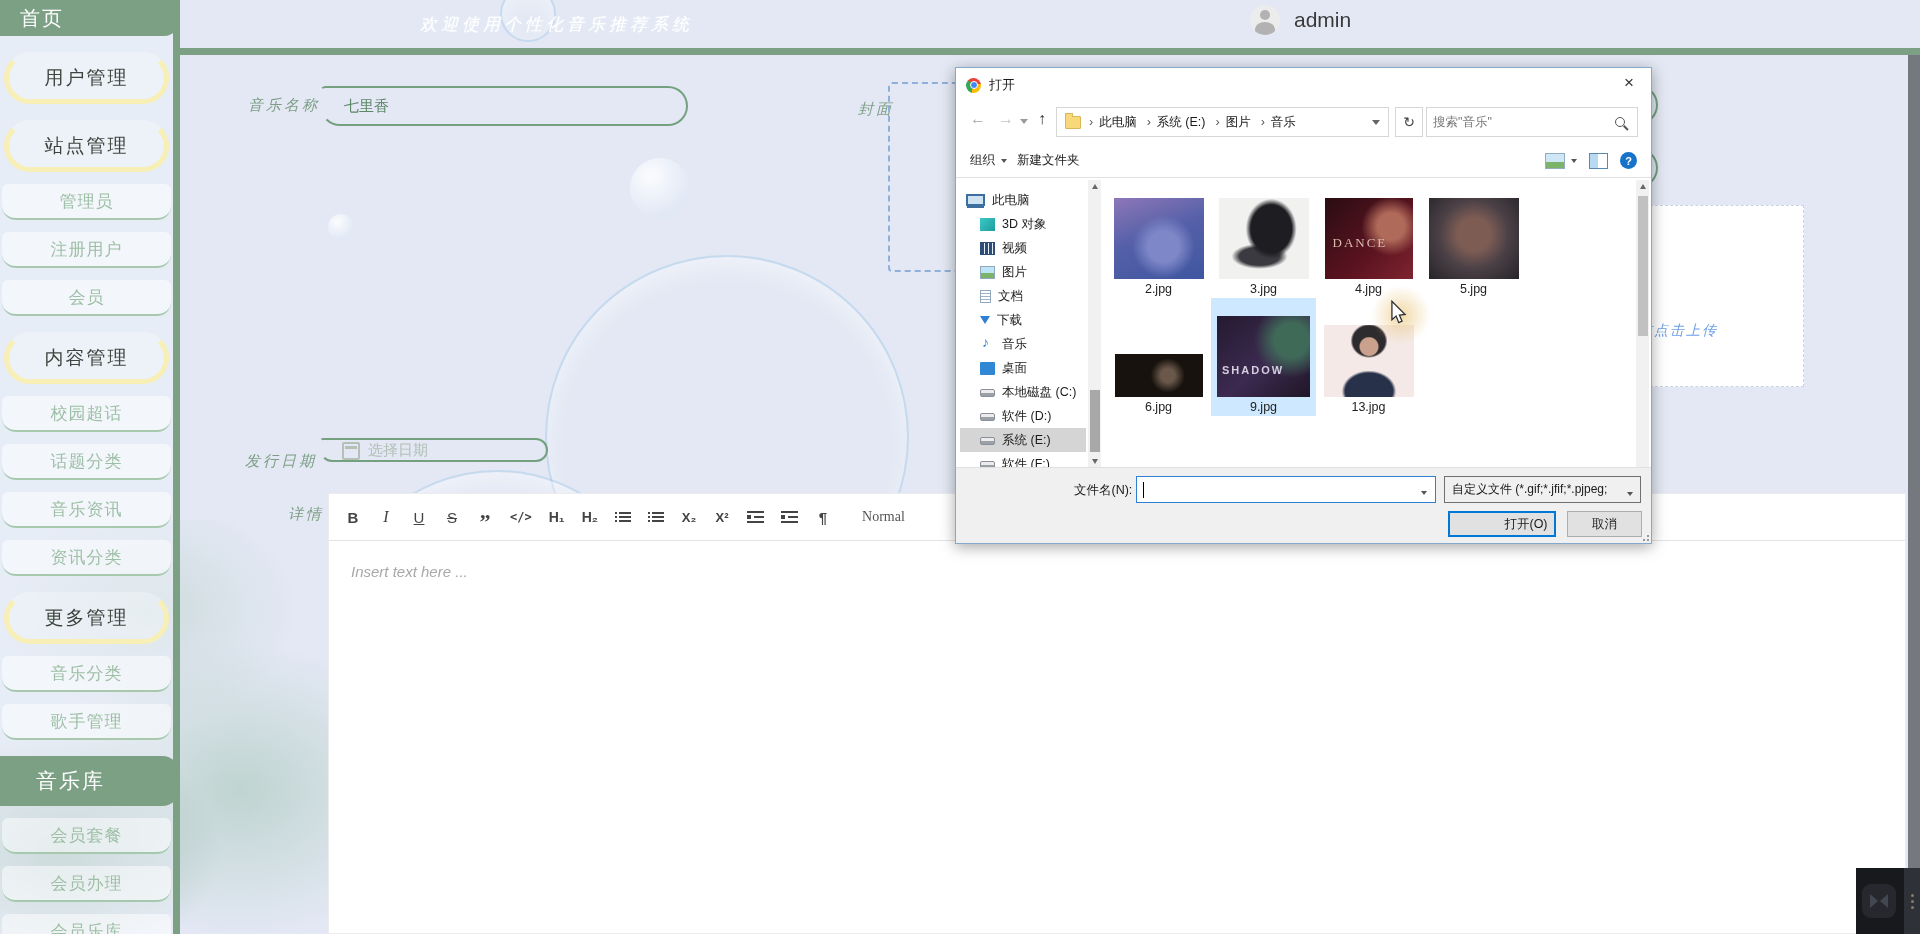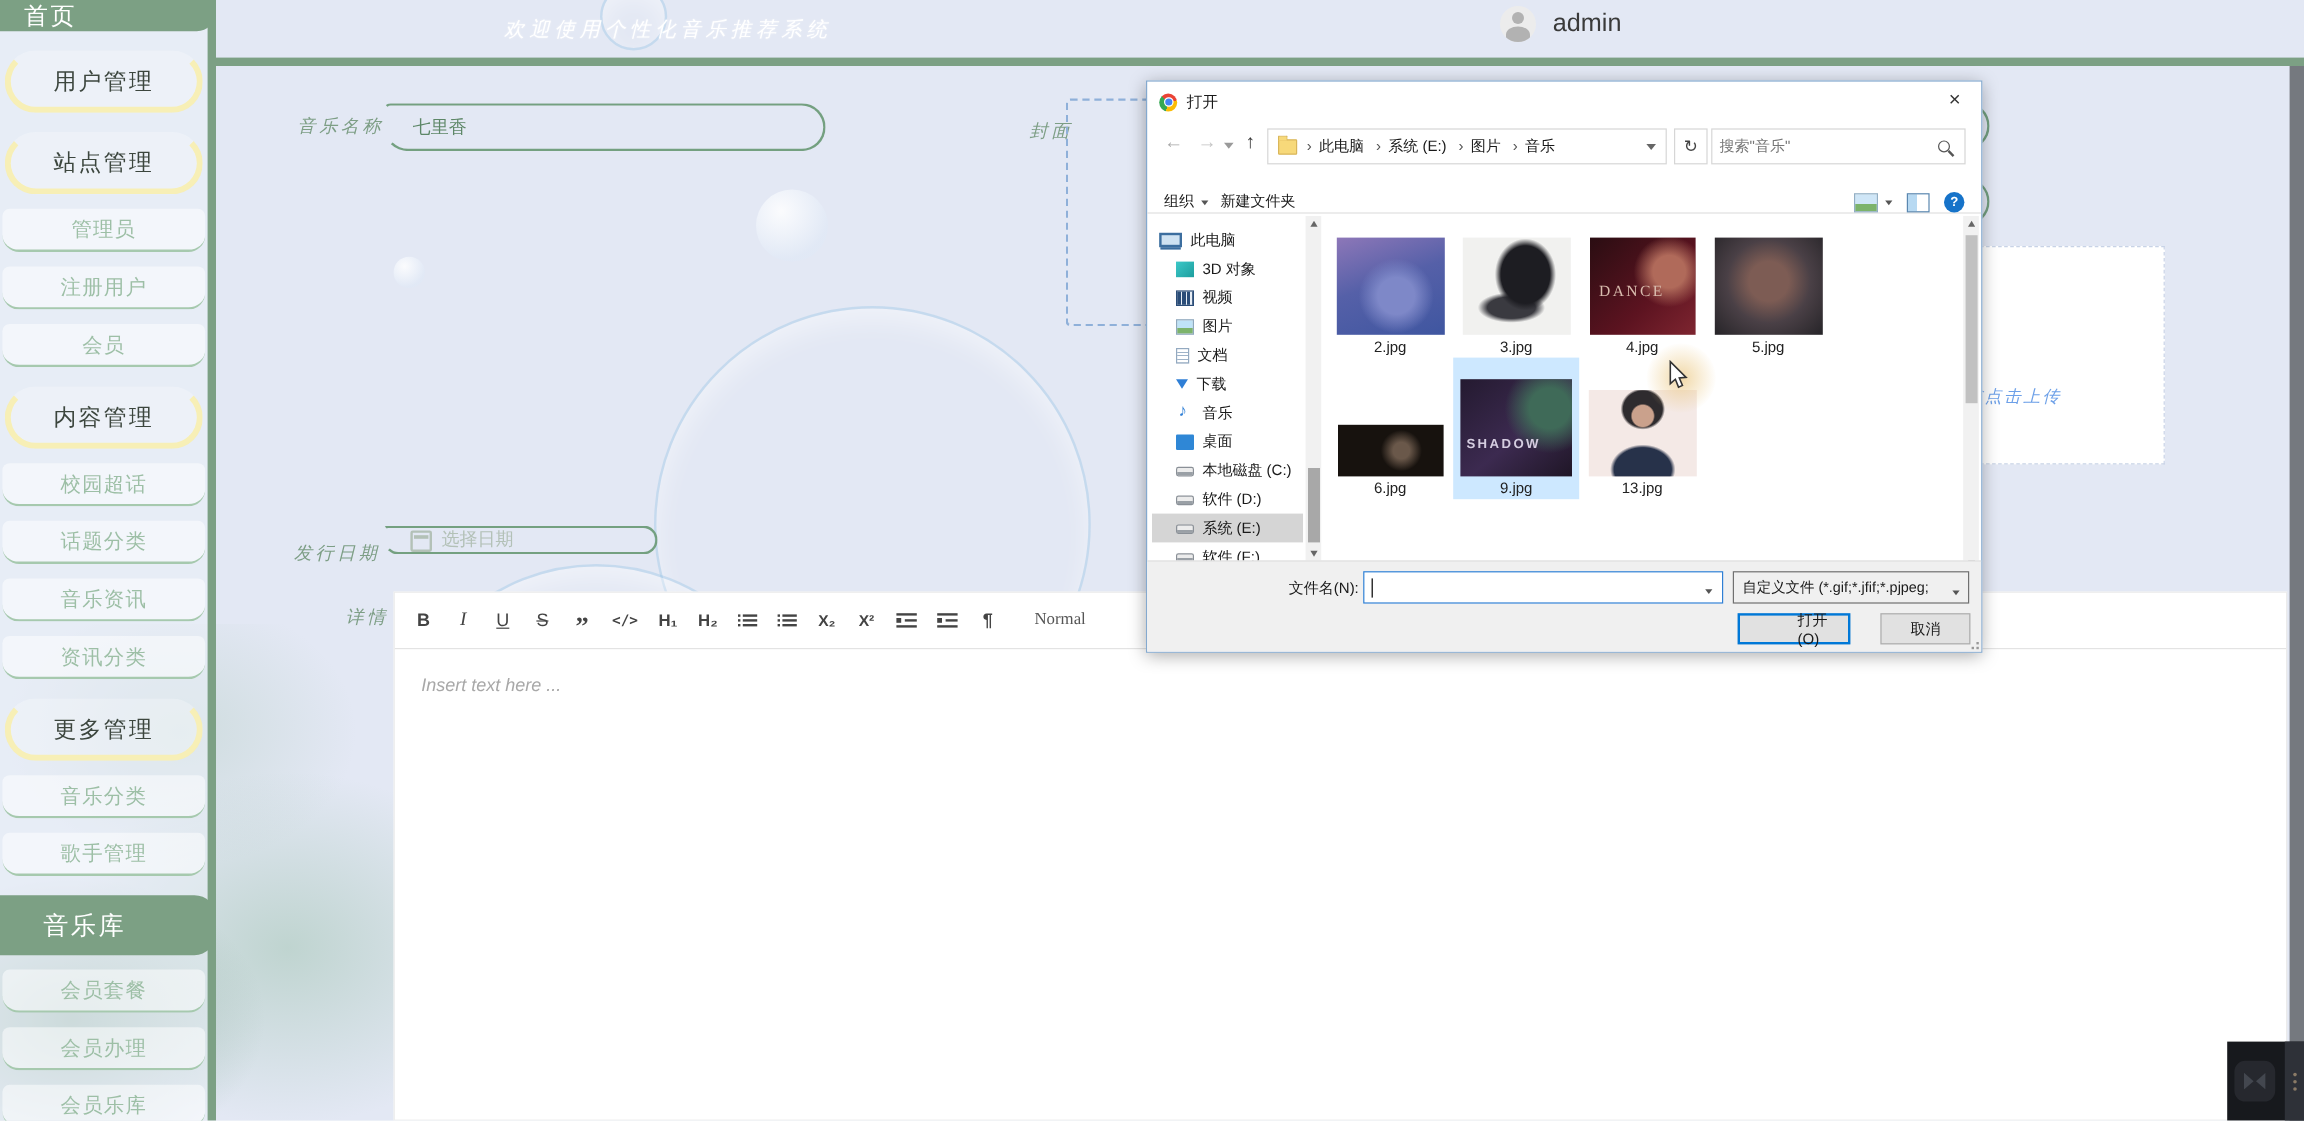"首页" .t-home { height: 26px -> 36px }
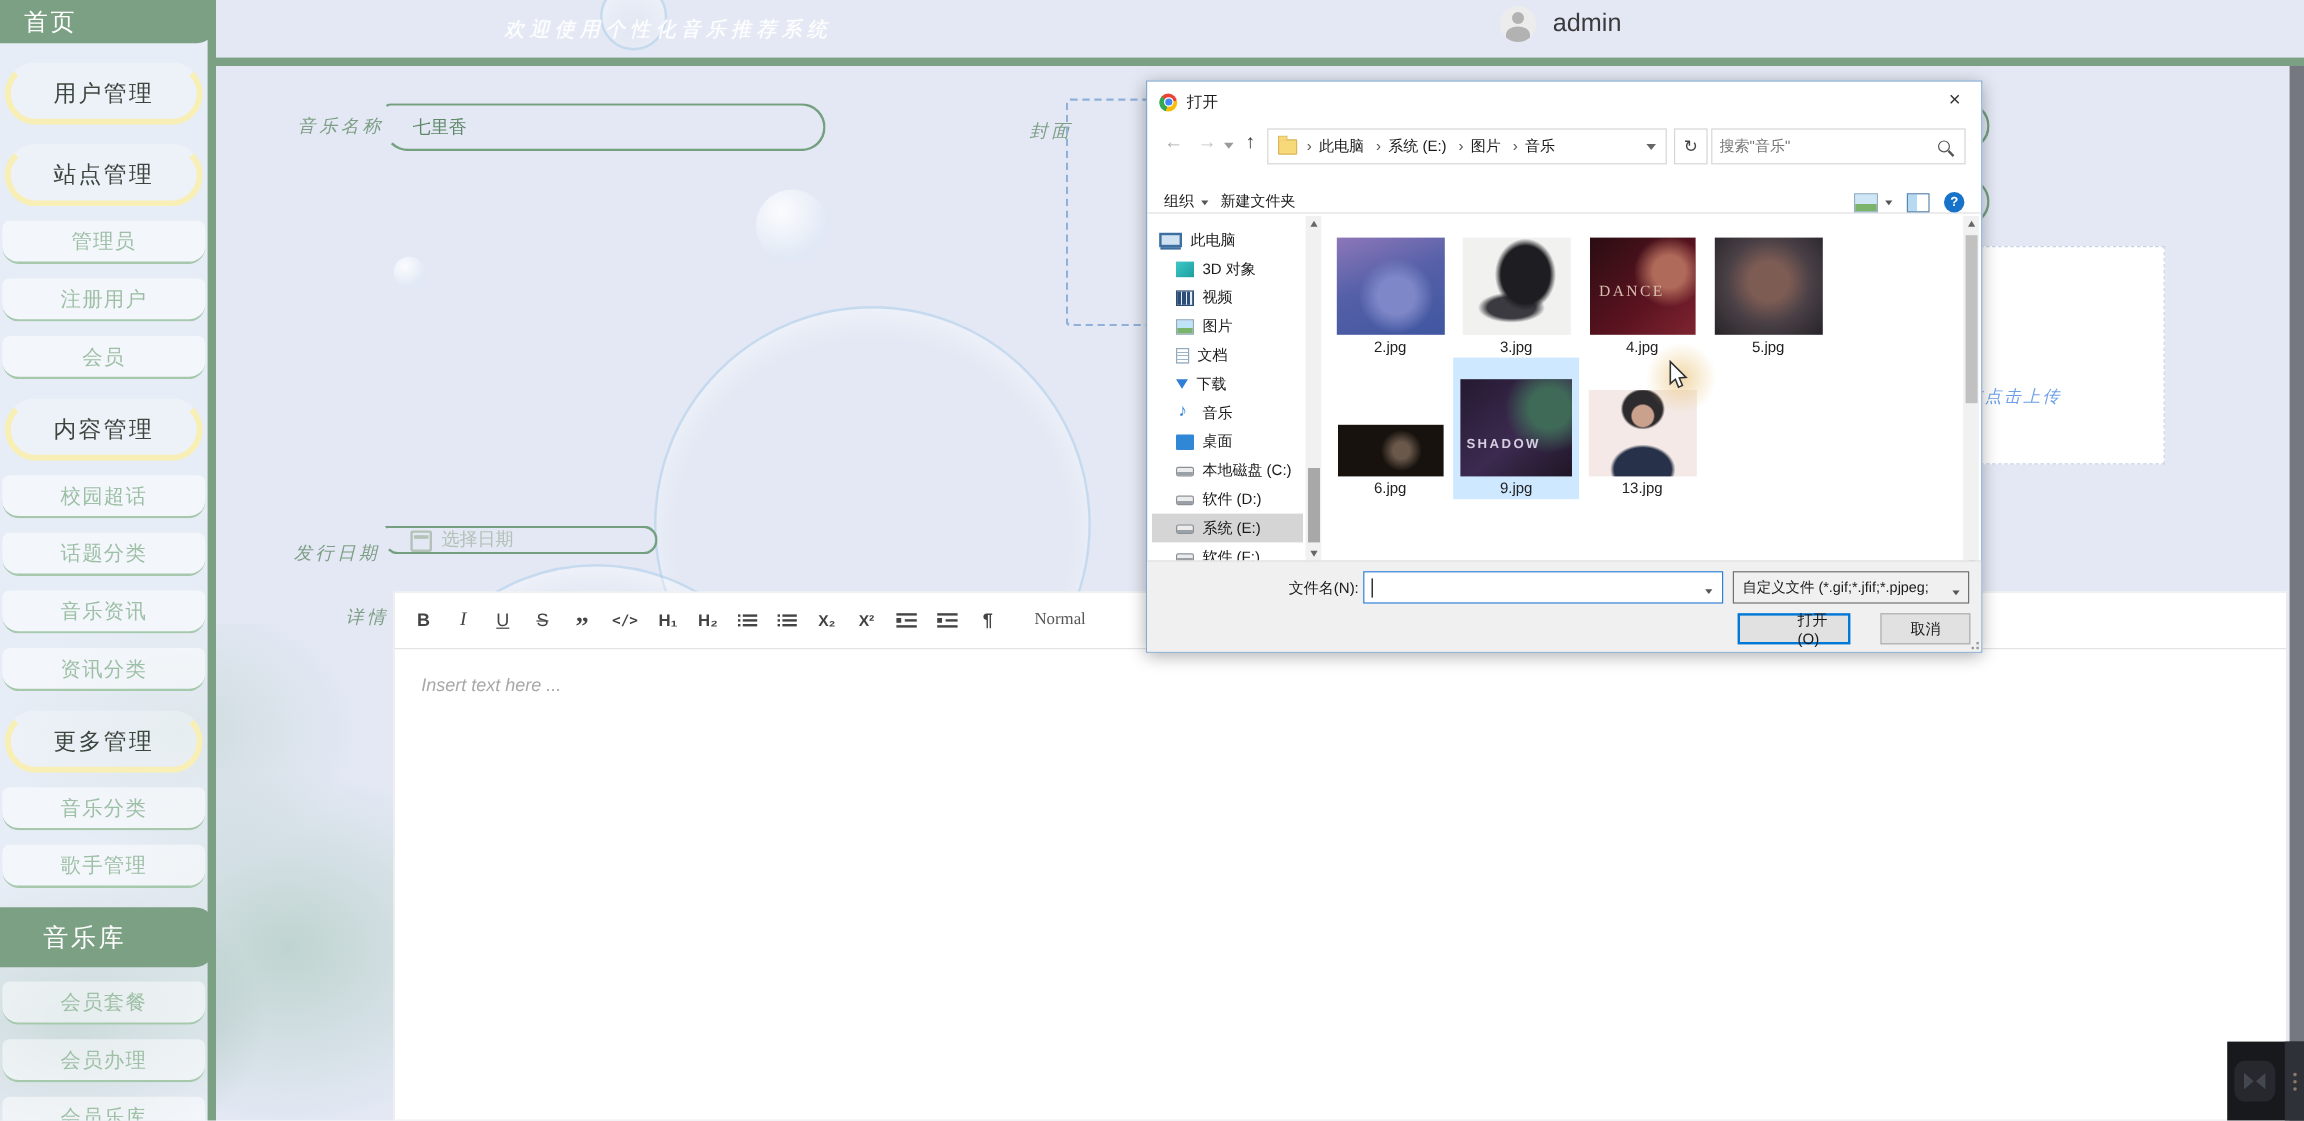"组织" .dlg-toolbar { align-items: flex-end -> center }
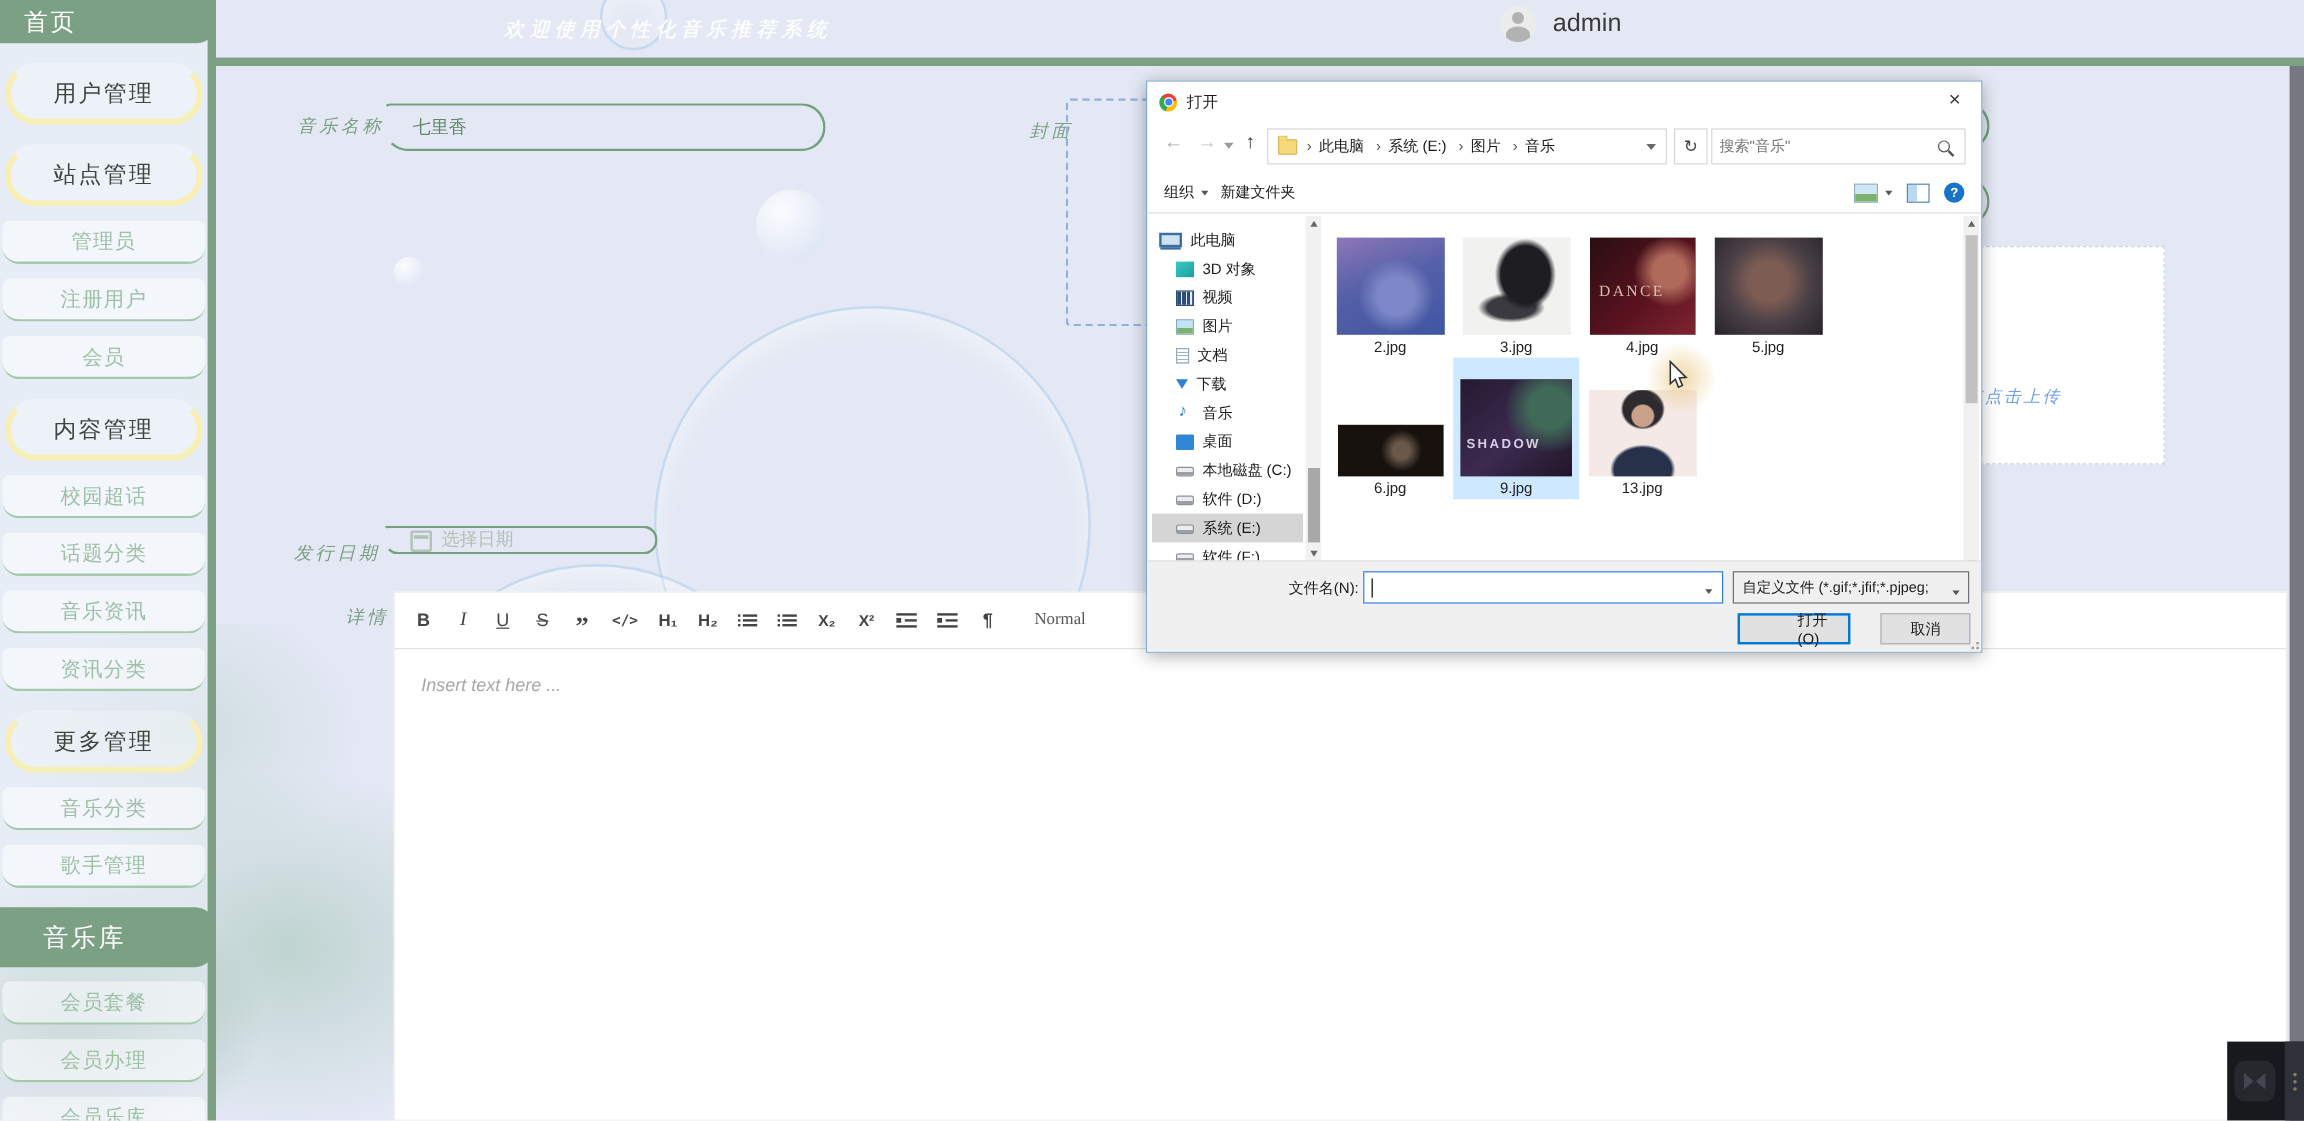"打开(O)" .btn-open { width: 94px -> 108px }
